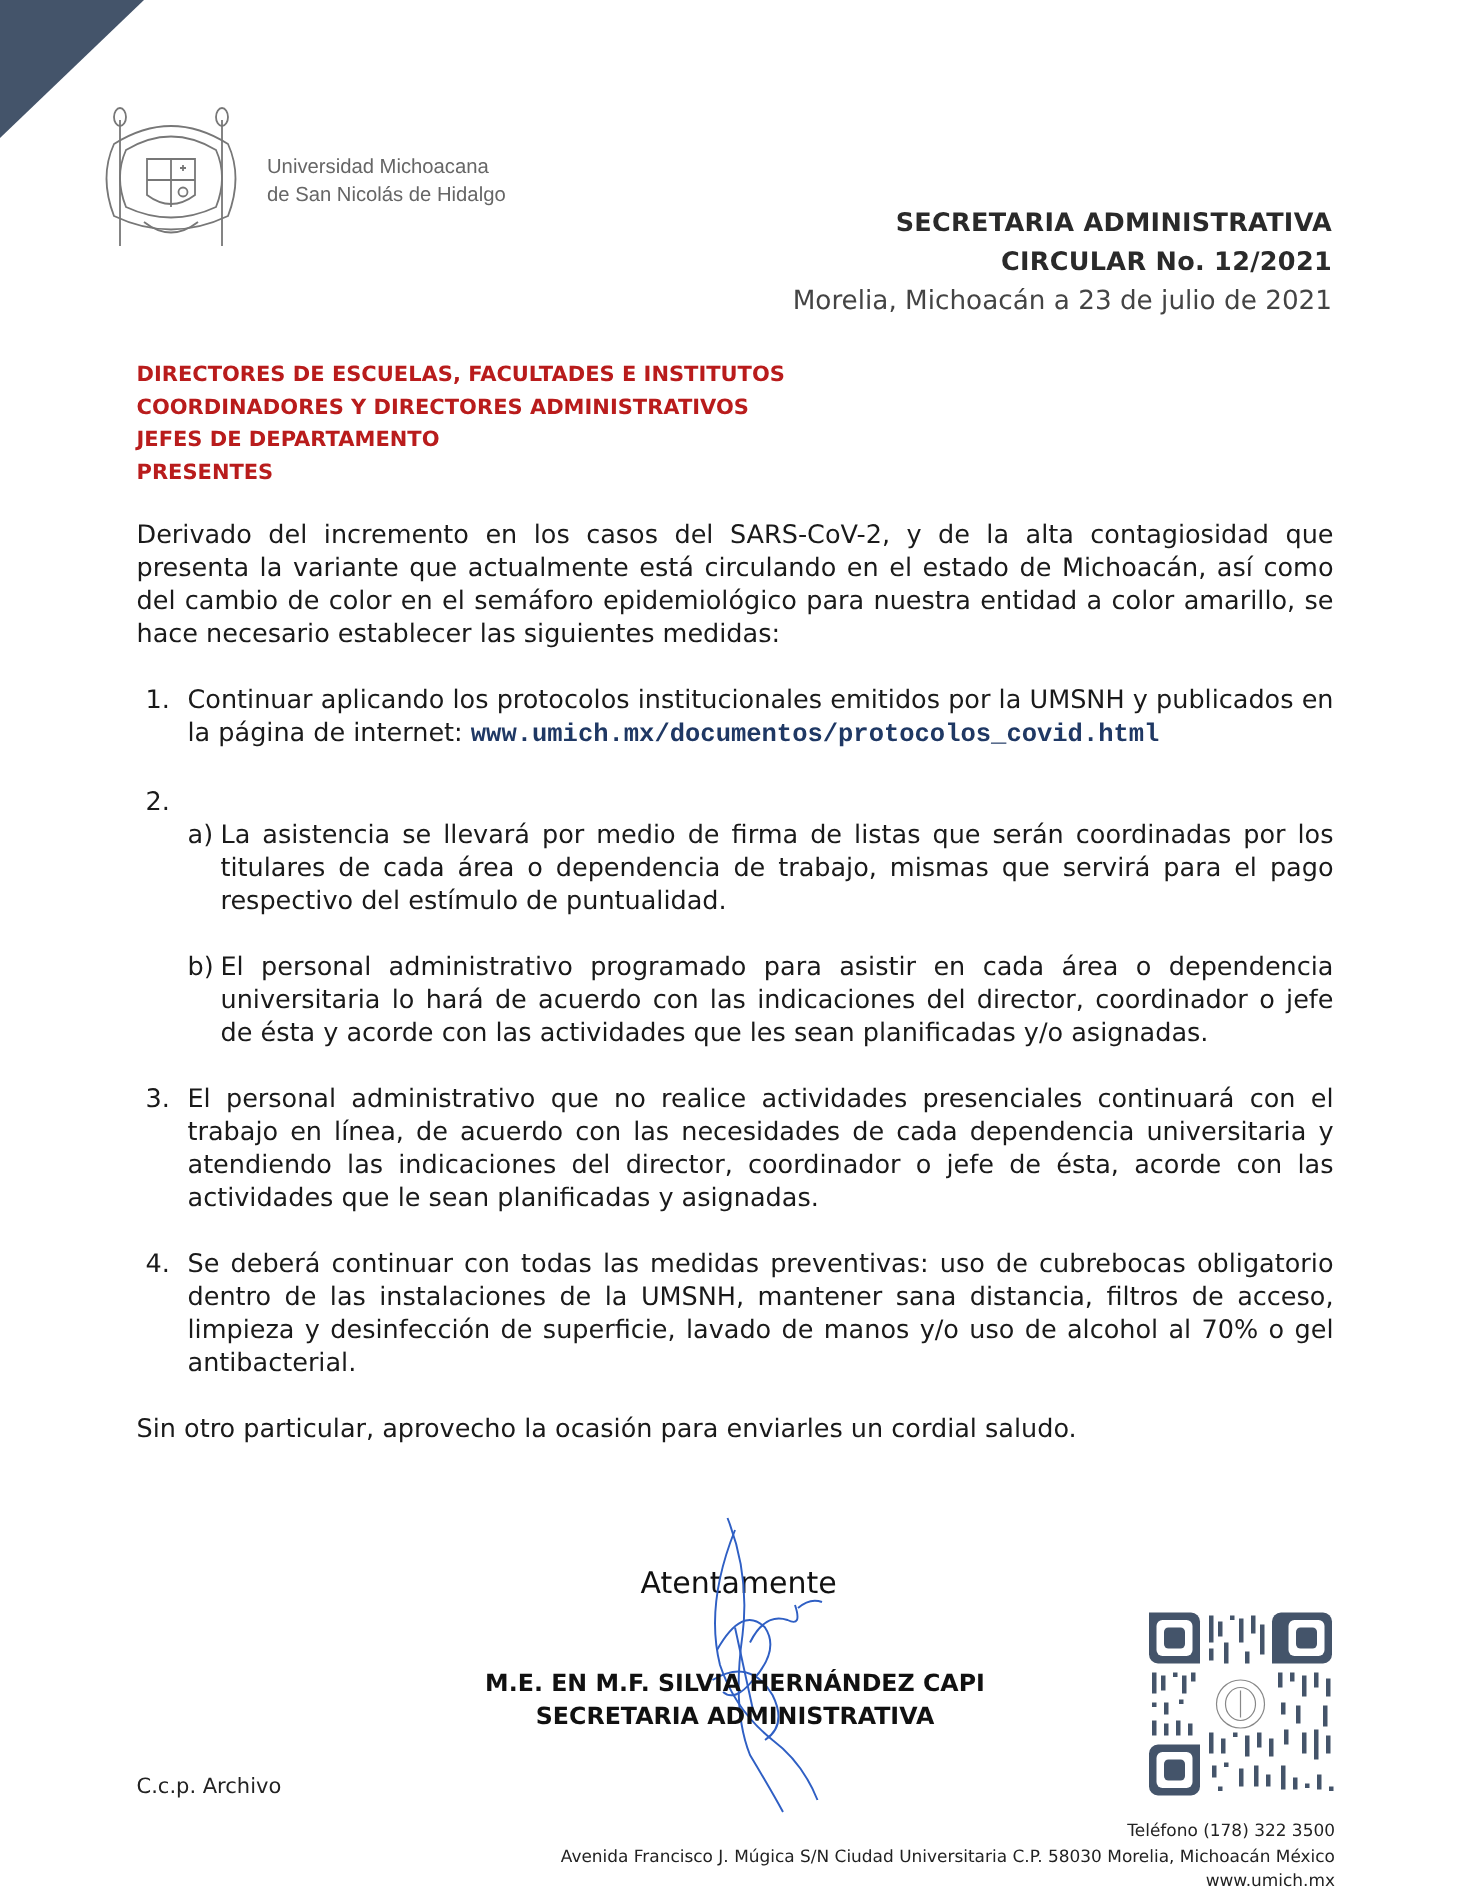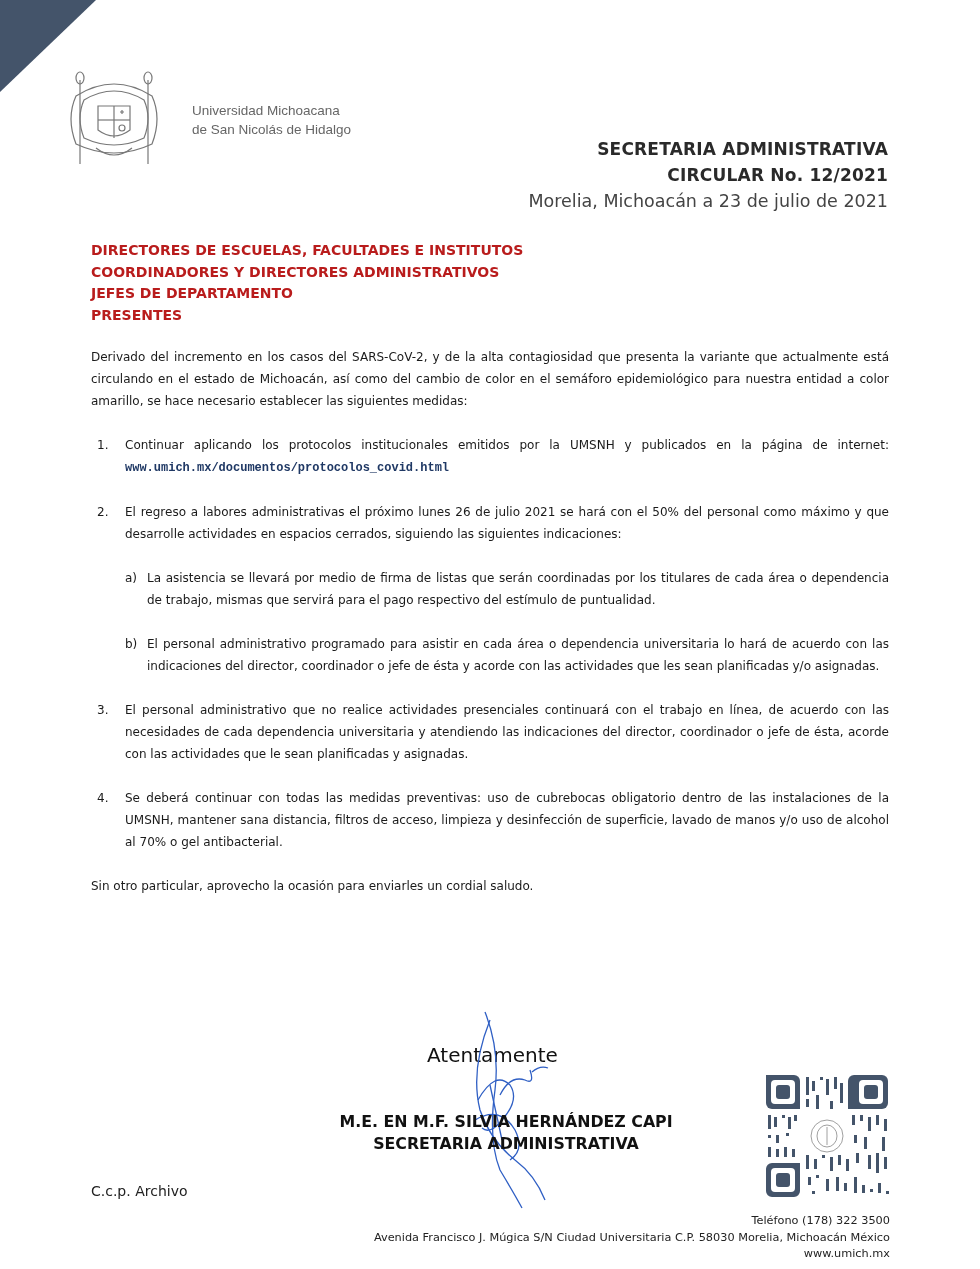"Universidad Michoacana" .uni-name { left: 192px -> 178px }
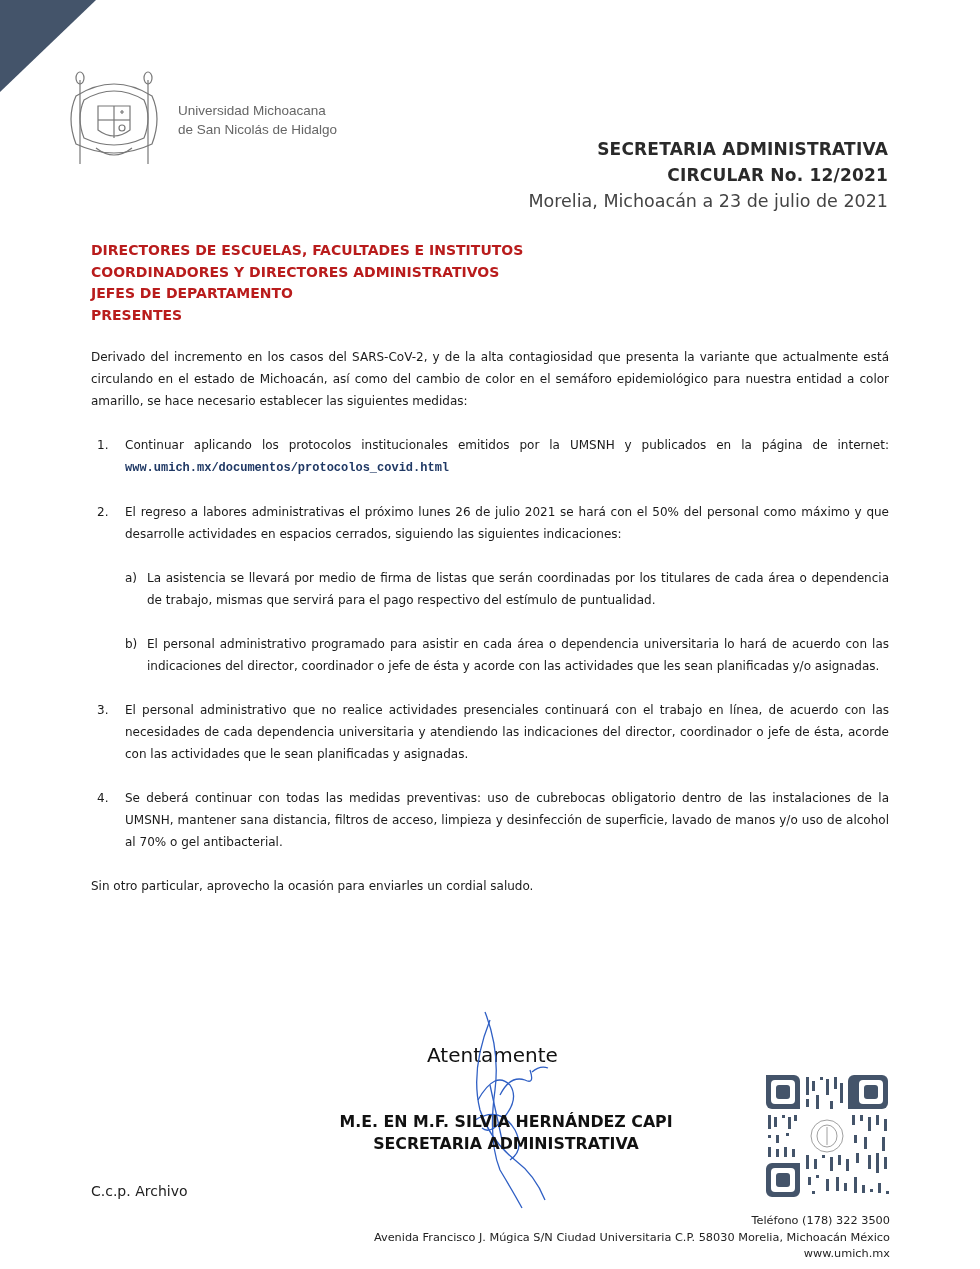"Derivado del incremento en los" .content { font-size: 12px -> 17px }
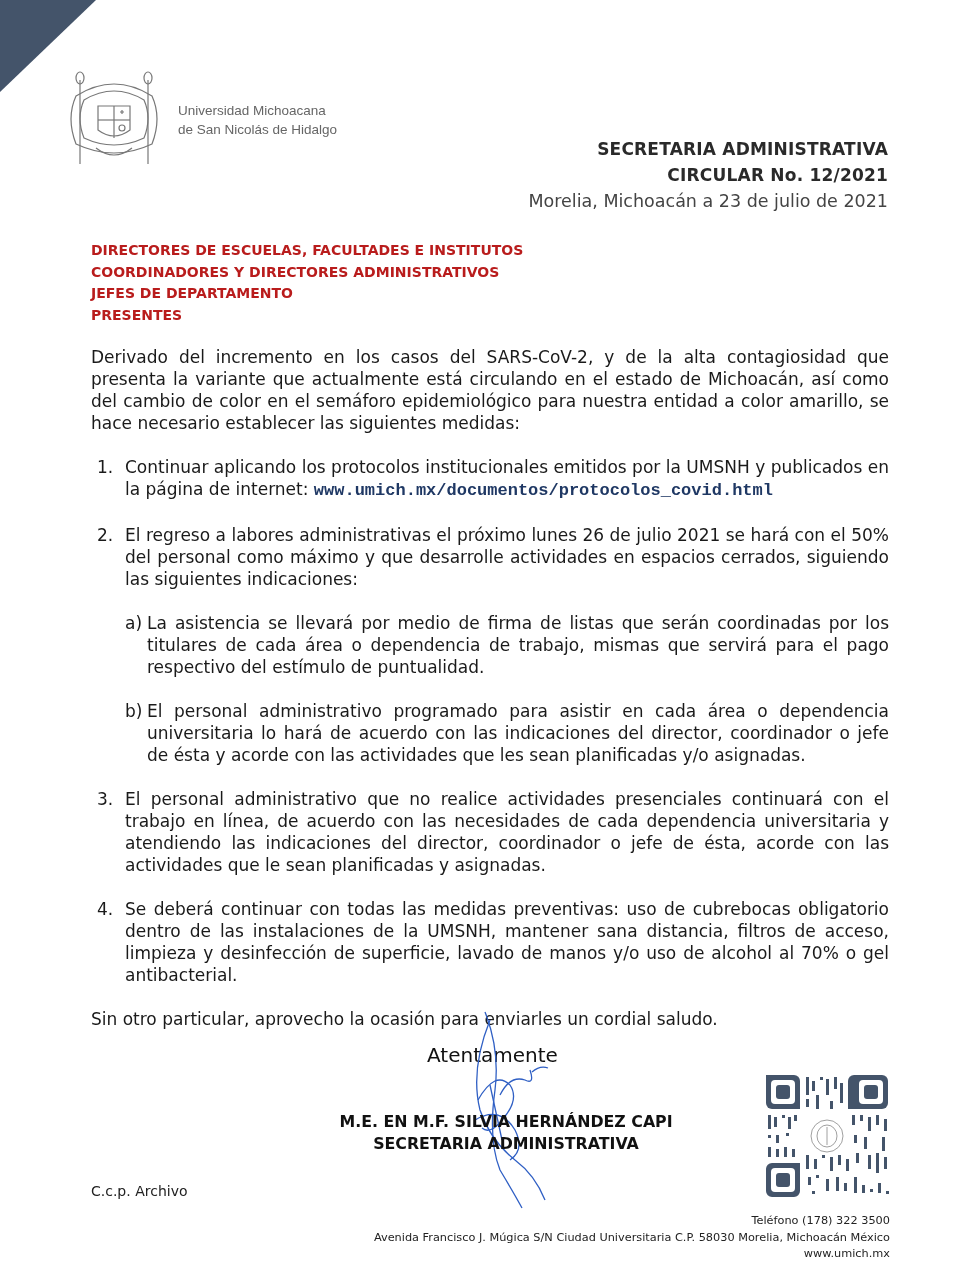"El regreso a labores administrativas" div { html: <div>El regreso a labores administrativas el próximo lunes 26 de julio 2021 se hará con el 50% del personal como máximo y que desarrolle actividades en espacios cerrados, siguiendo las siguientes indicaciones:</div> -> none }
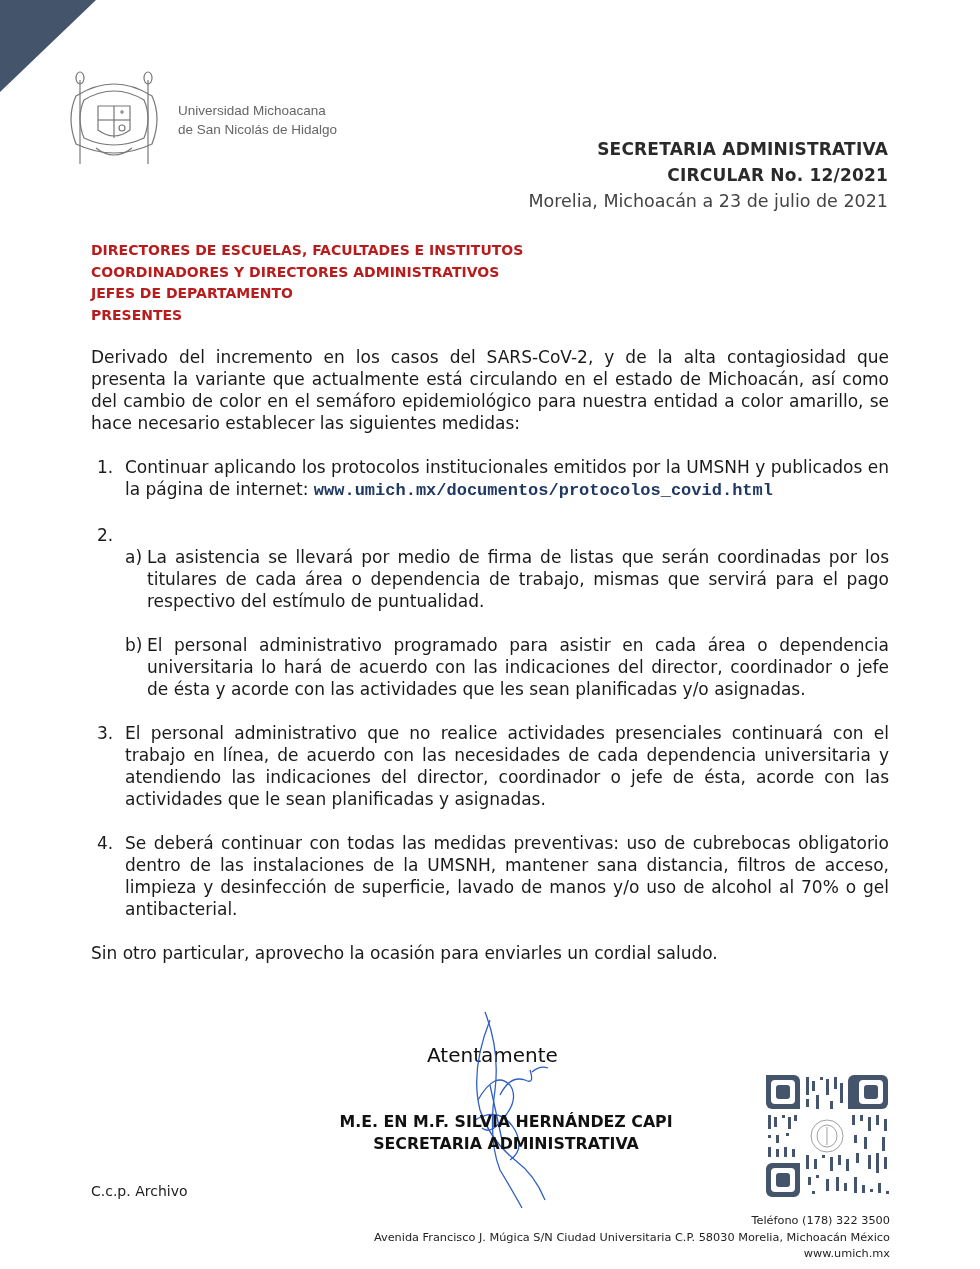"M.E. EN M.F. SILVIA HERNÁNDEZ" .signer { left: 316px -> 300px }
